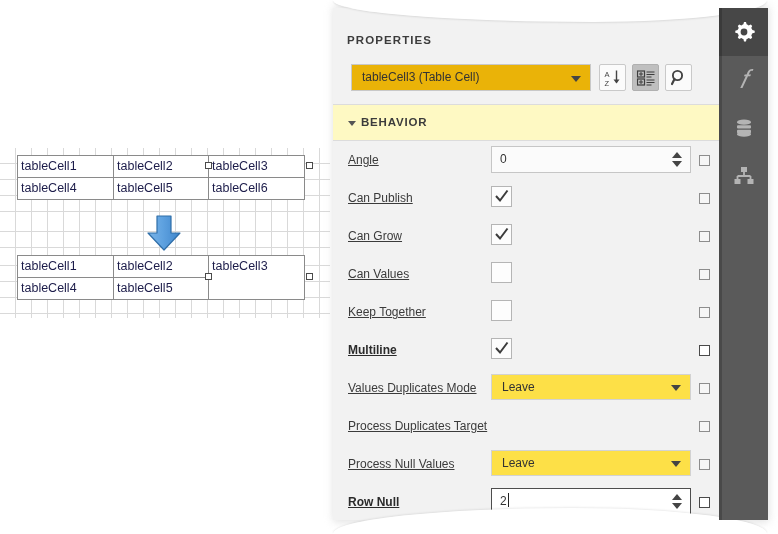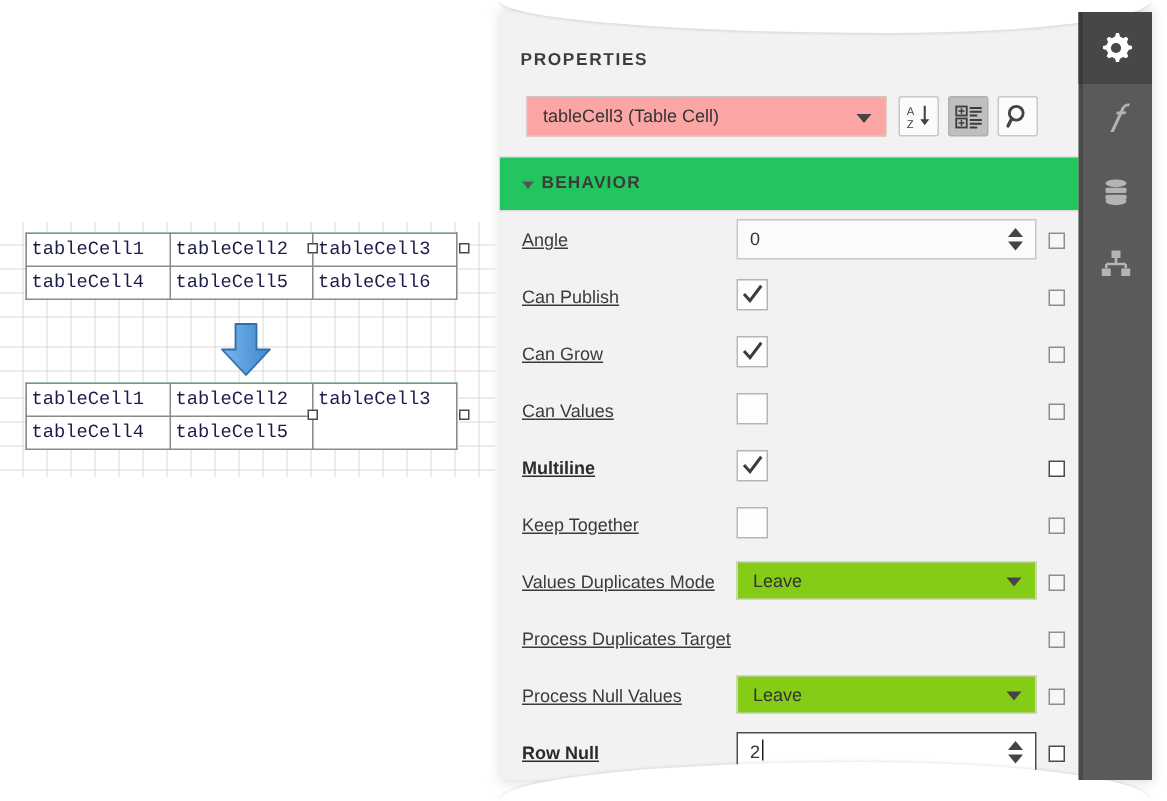"tableCell3 (Table Cell)" #object-combo { background: #fca5a5 -> #eab308 }
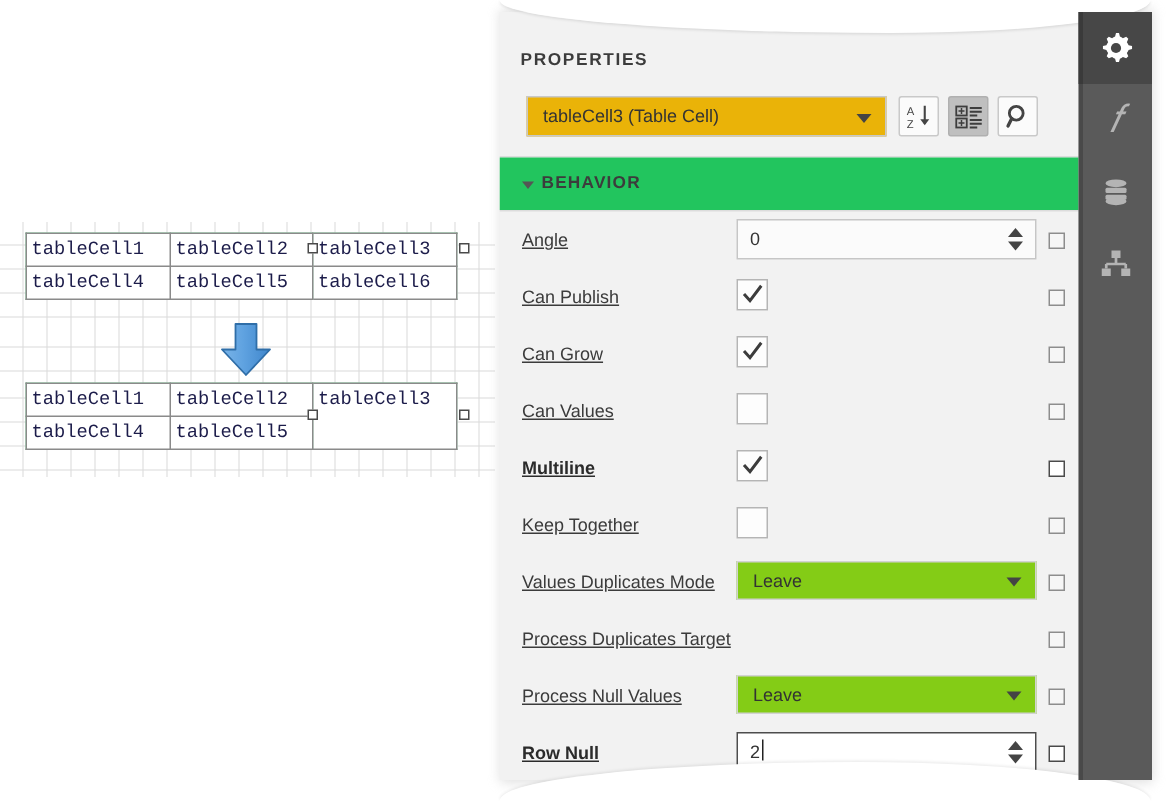"BEHAVIOR" #section-behavior { background: #22c55e -> #fef9c3 }
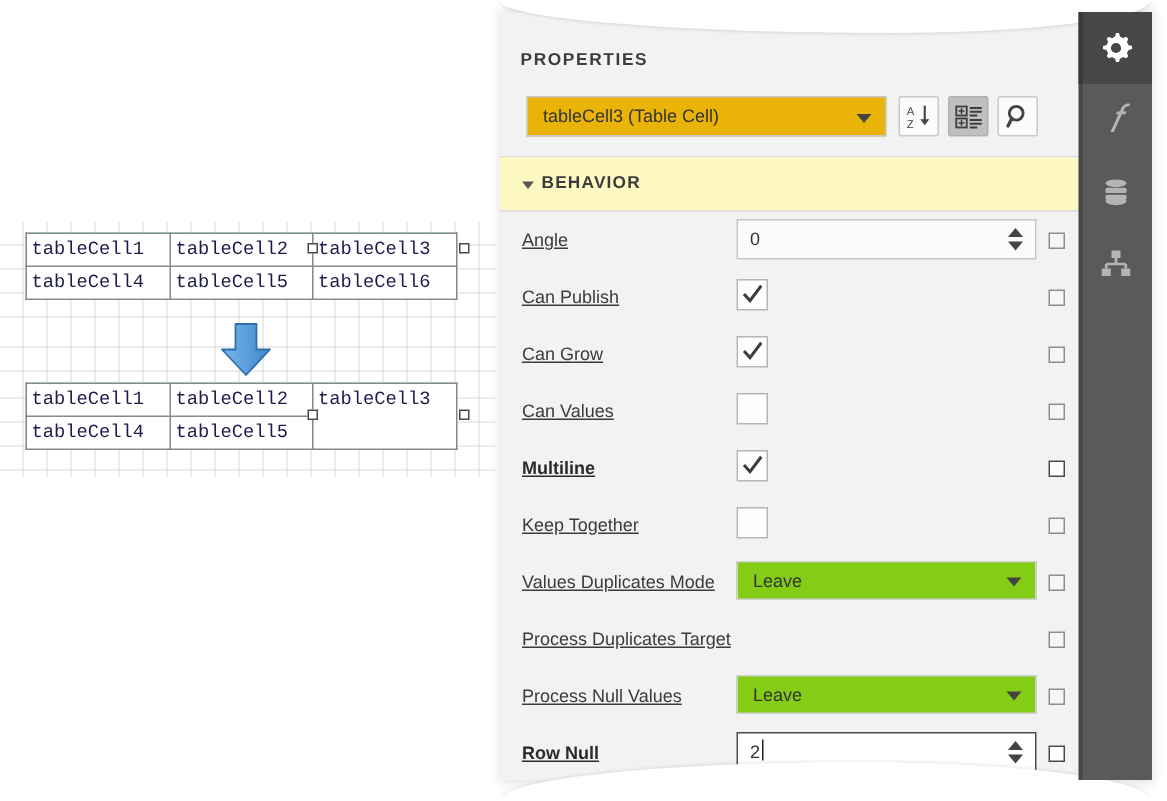"tableCell1" .rtable { background: #86efac -> #14b8a6; font-family: Liberation Mono, monospace -> Liberation Sans, sans-serif }
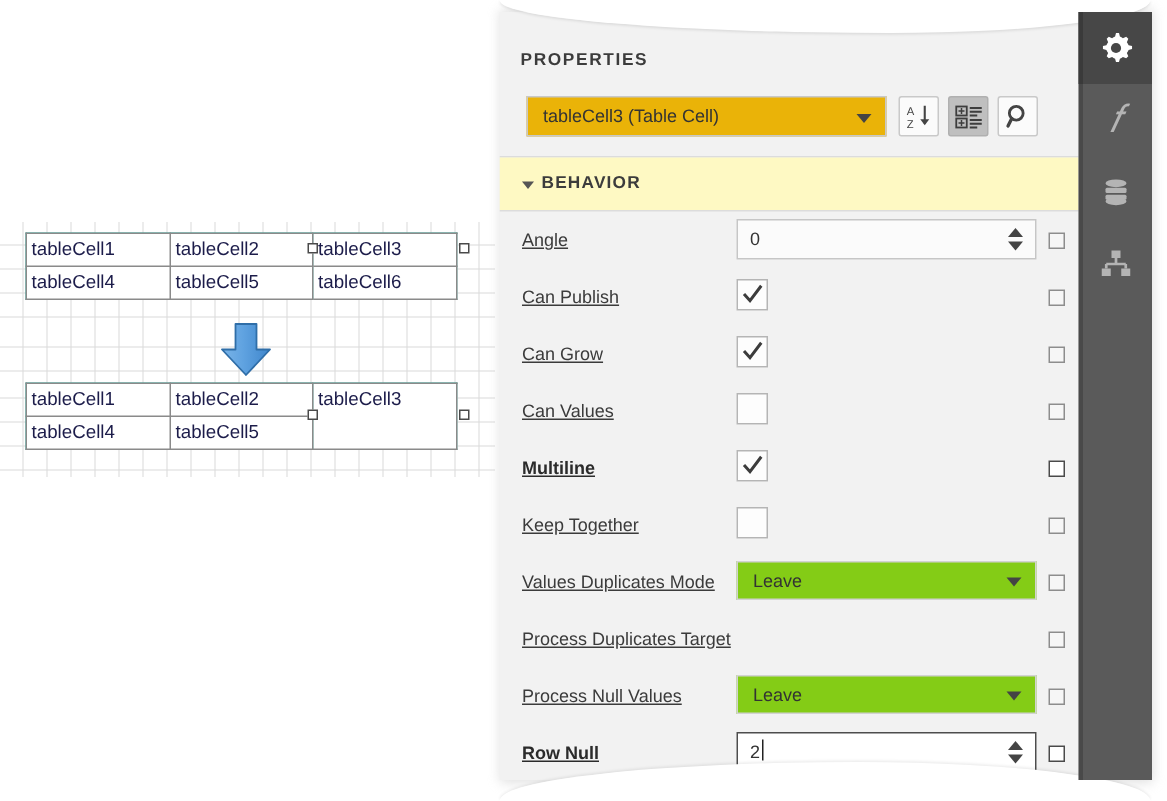"Multiline" div.prow { order: before "Keep Together" -> after "Keep Together" }
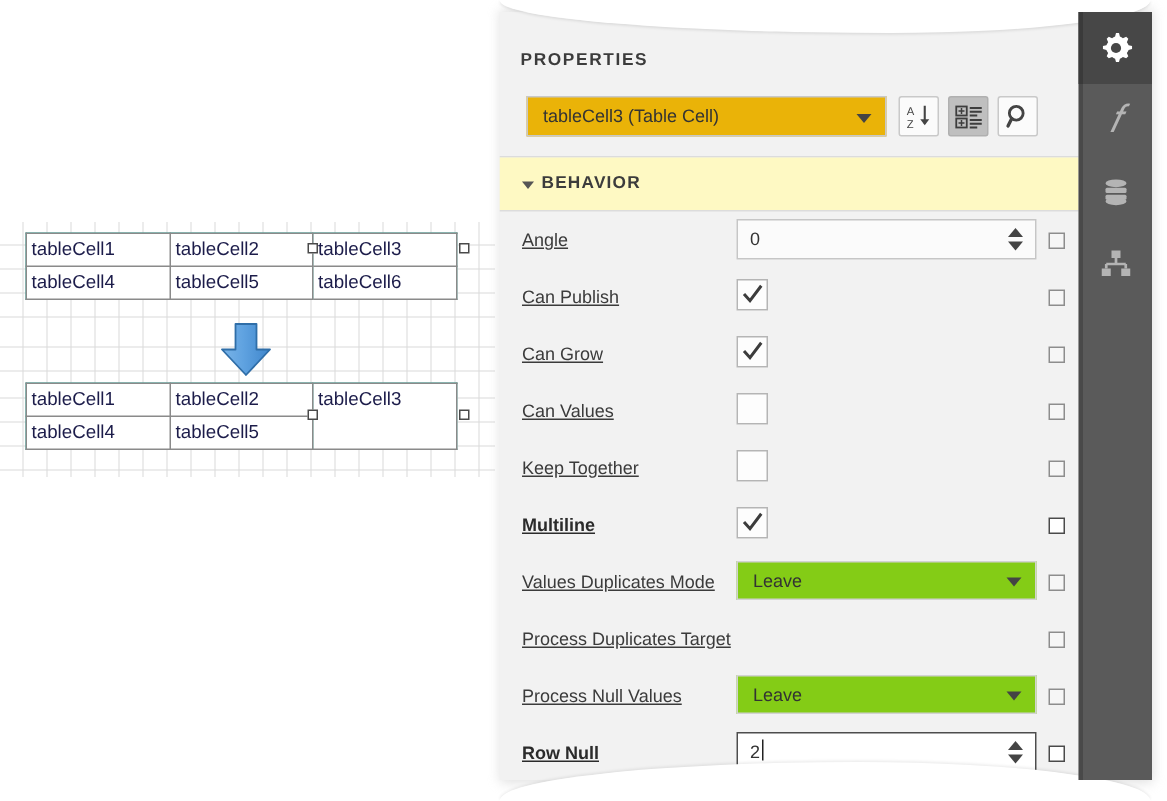"Leave" .ddown { background: #84cc16 -> #fde047 }
